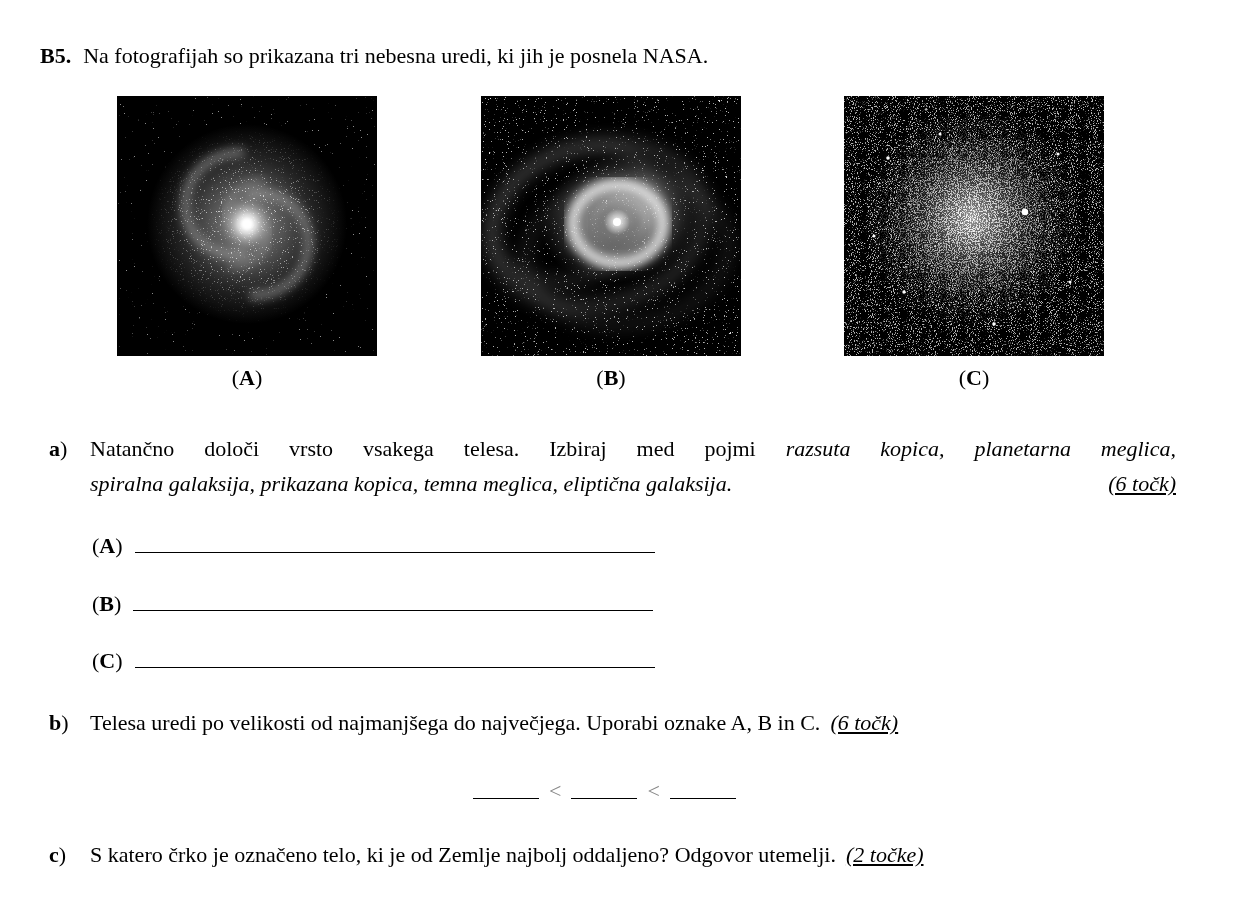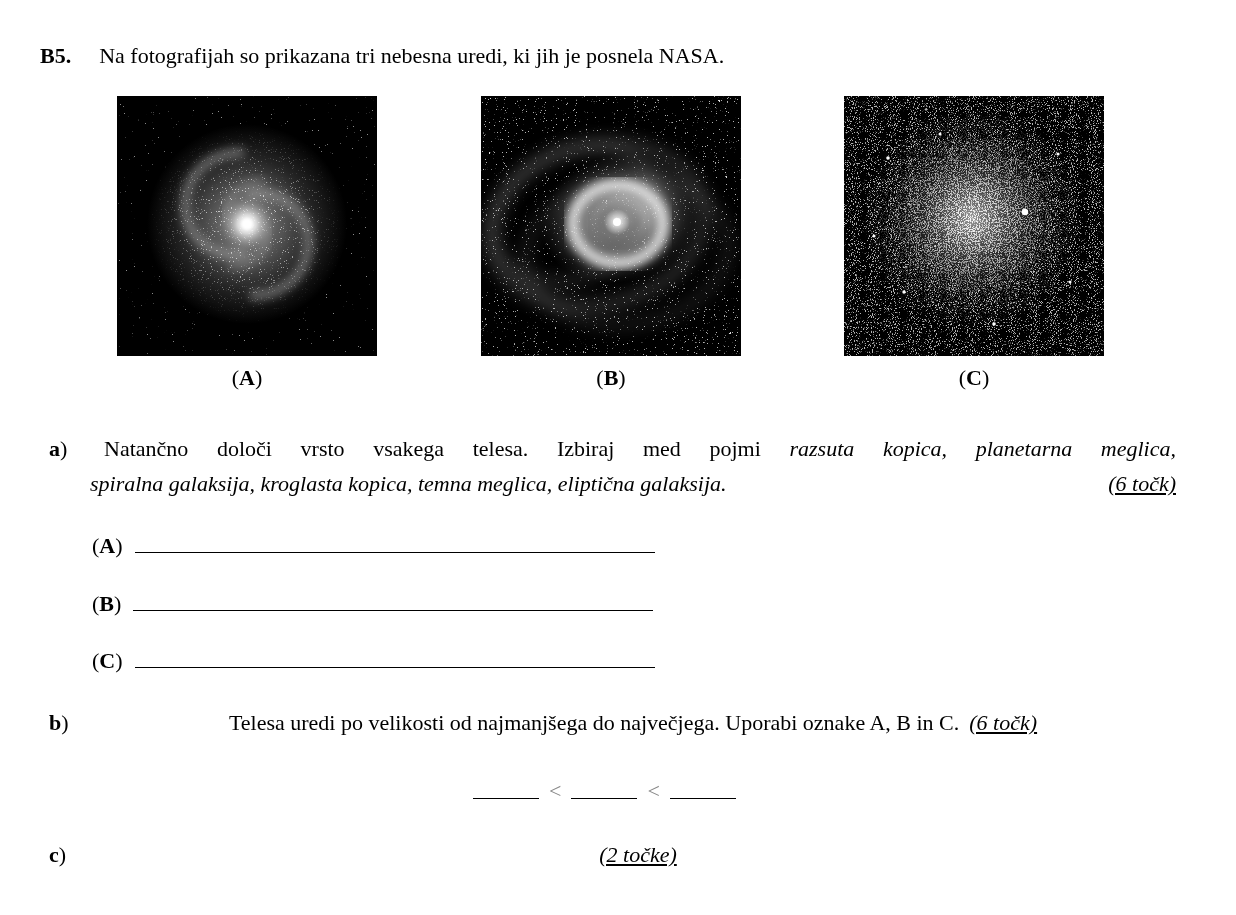"B5." .heading .qnum { margin-right: 28px -> 12px }
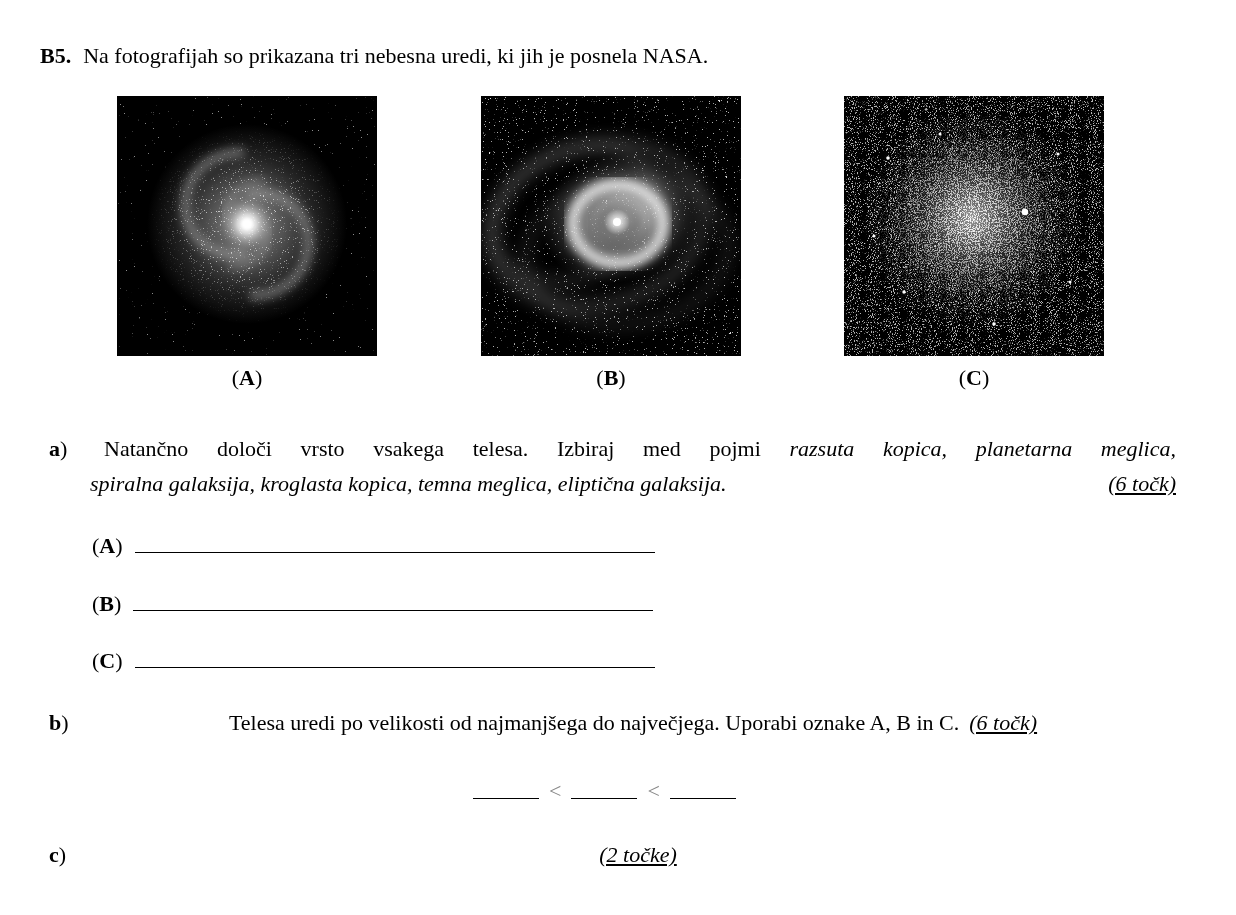"Natančno določi vrsto vsakega telesa." .jline { margin-left: 14px -> none }
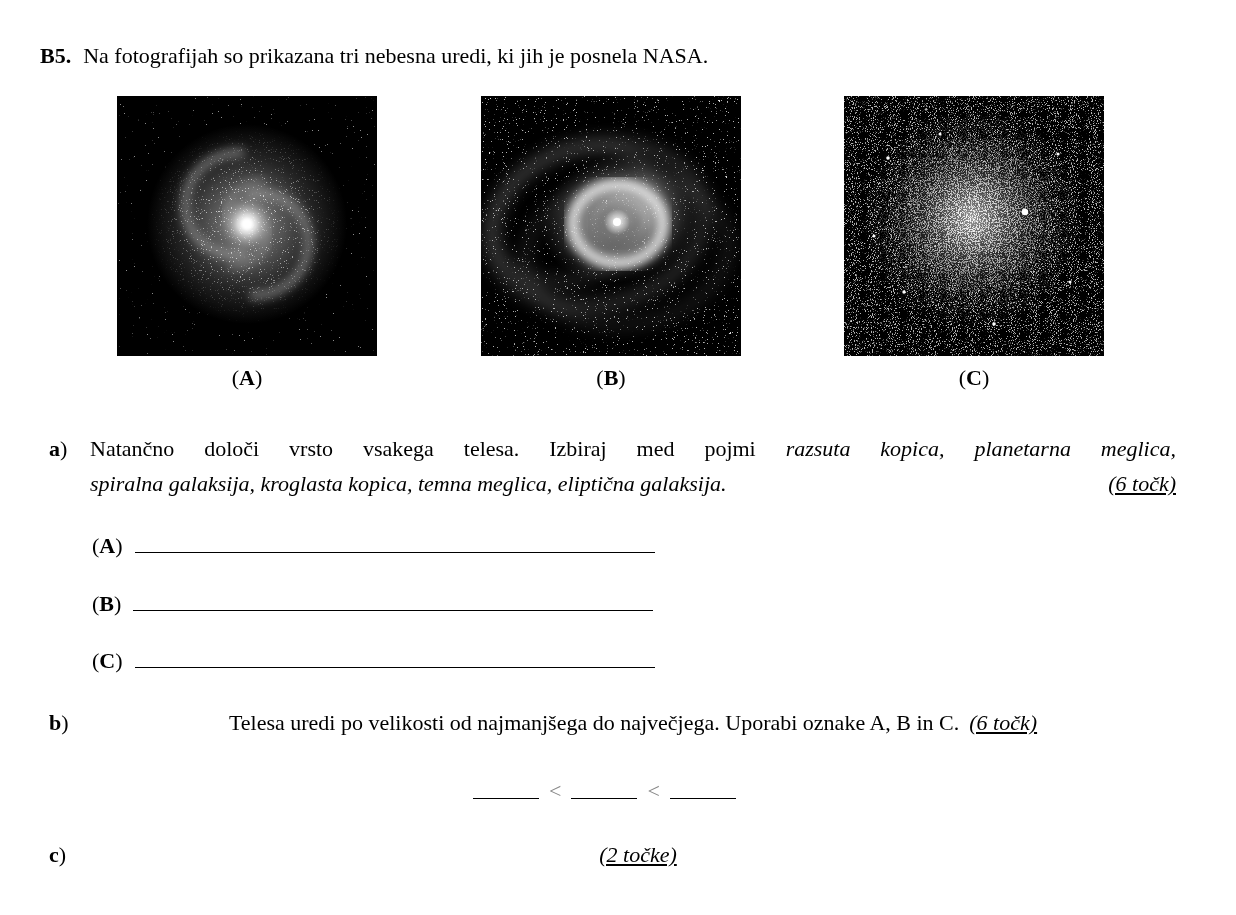"spiralna galaksija, kroglasta kopica," span.it { text: kroglasta -> prikazana }
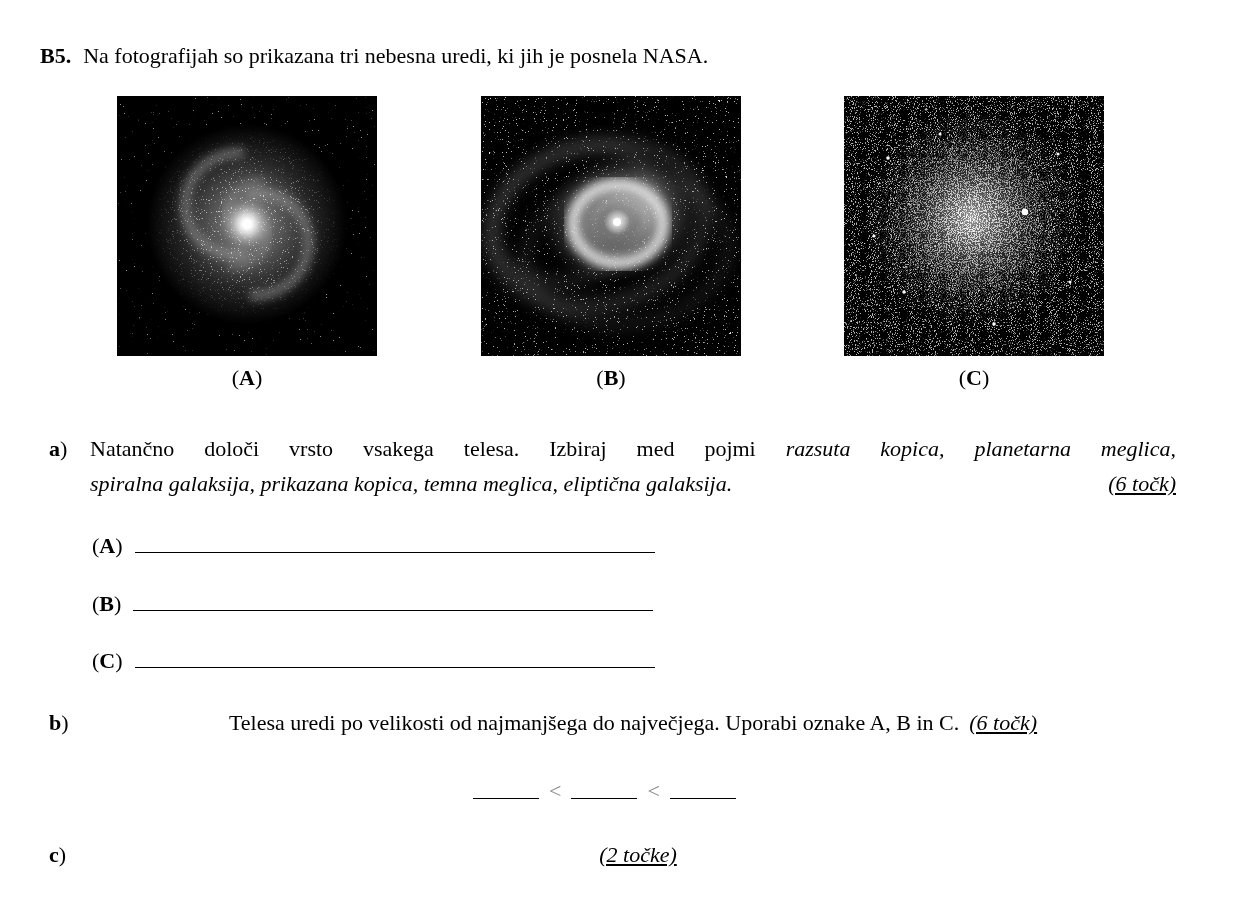"Telesa uredi po velikosti od" .pbody-s { justify-content: center -> flex-start }
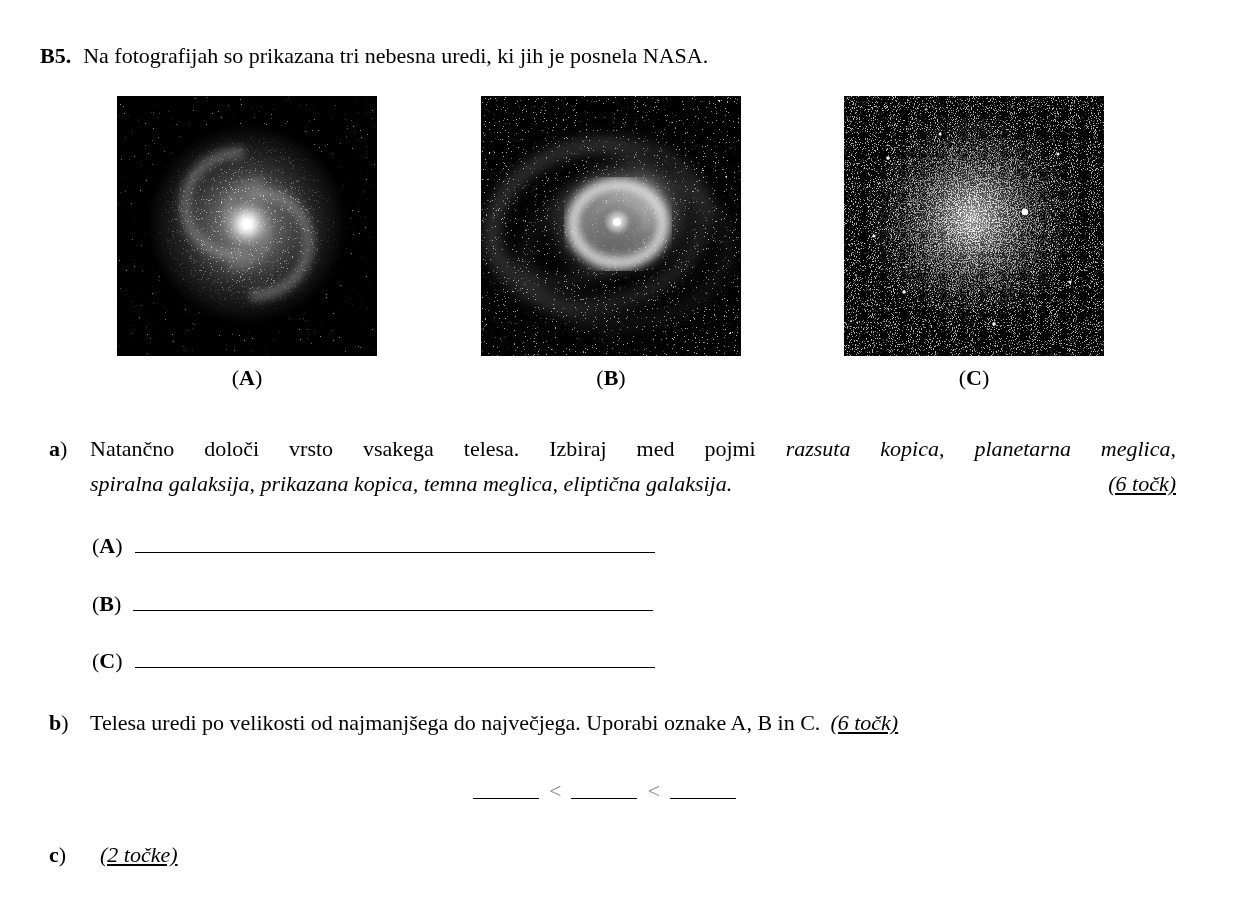"S katero črko je označeno" span { html: none -> <span>S katero črko je označeno telo, ki je od Zemlje najbolj oddaljeno? Odgovor utemelji.</span> }
